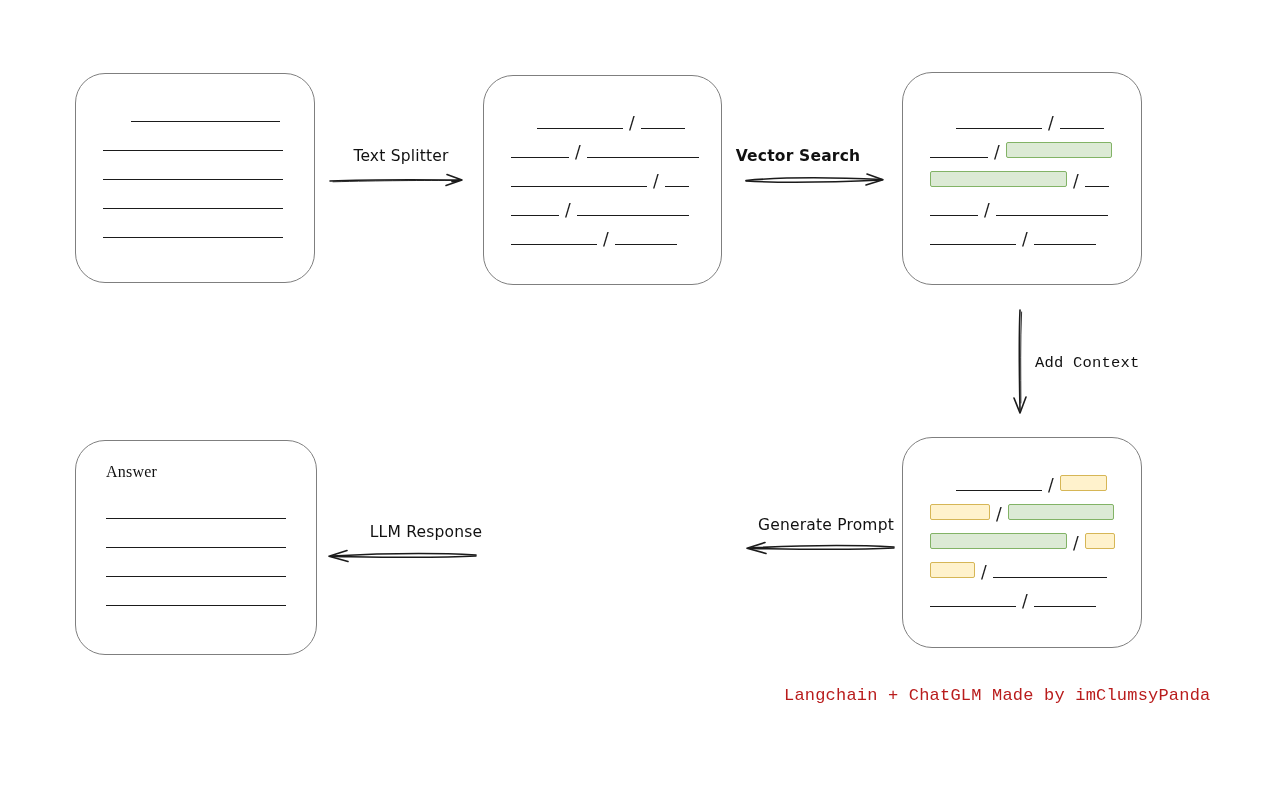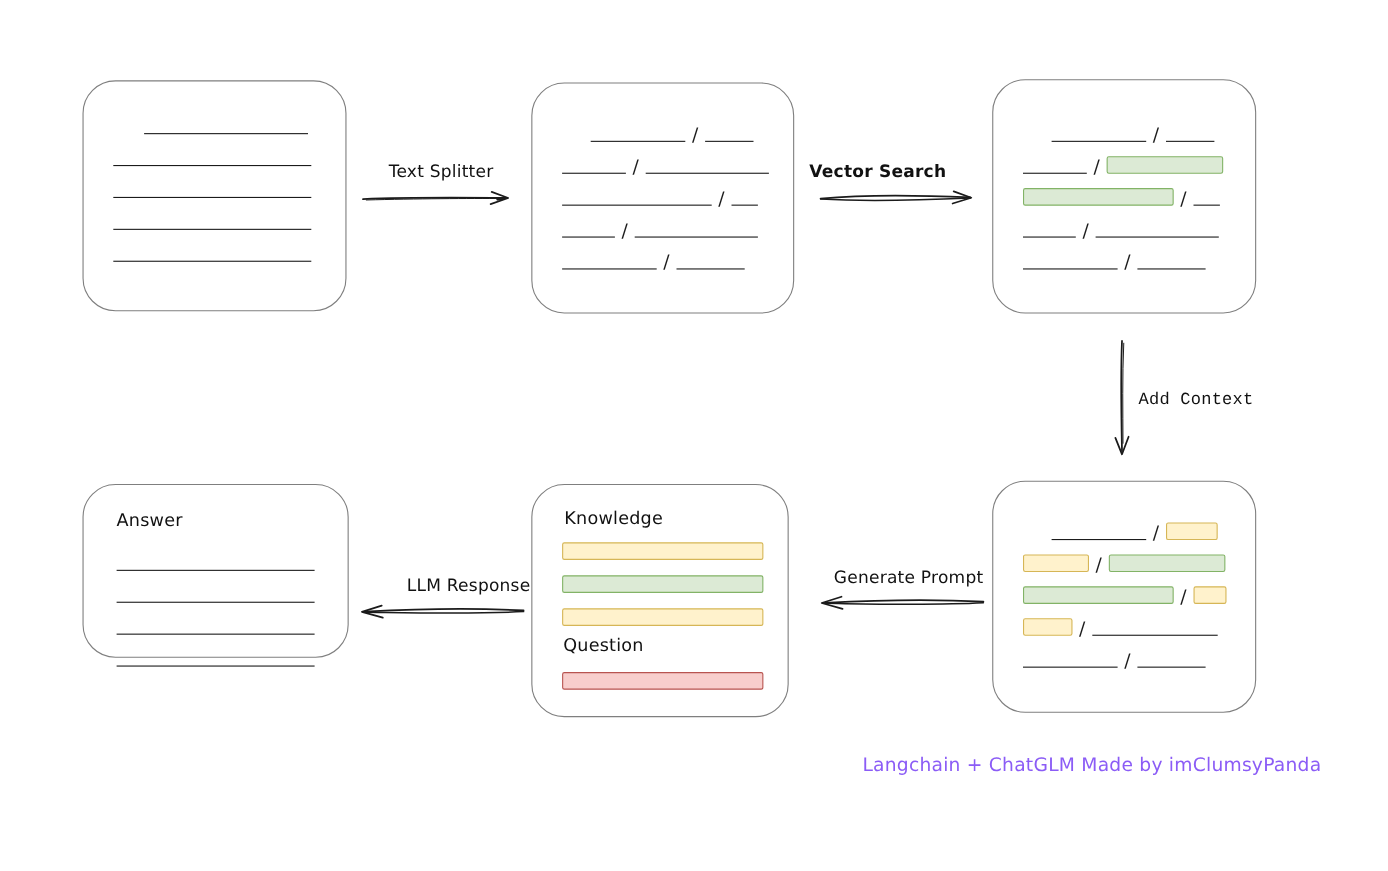"Answer" div.box { font-family: none -> Liberation Serif, serif; height: 158px -> 215px }
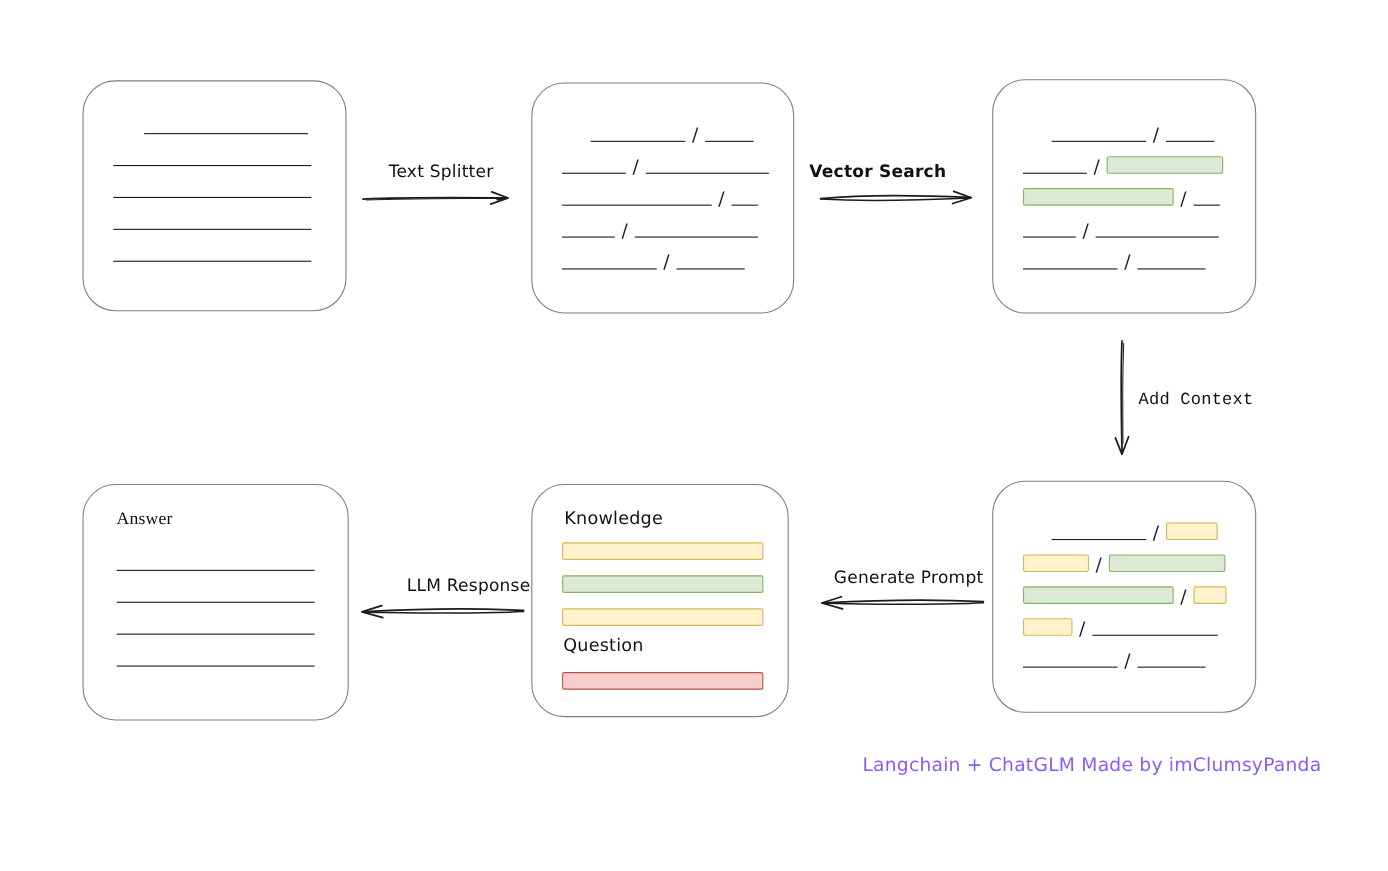"Knowledge" div.box { html: <div> <div>Knowledge</div> <div> <div></div> <div></div> <div></div> </div> <div>Question</div> <div> <div></div> </div> </div> -> none }
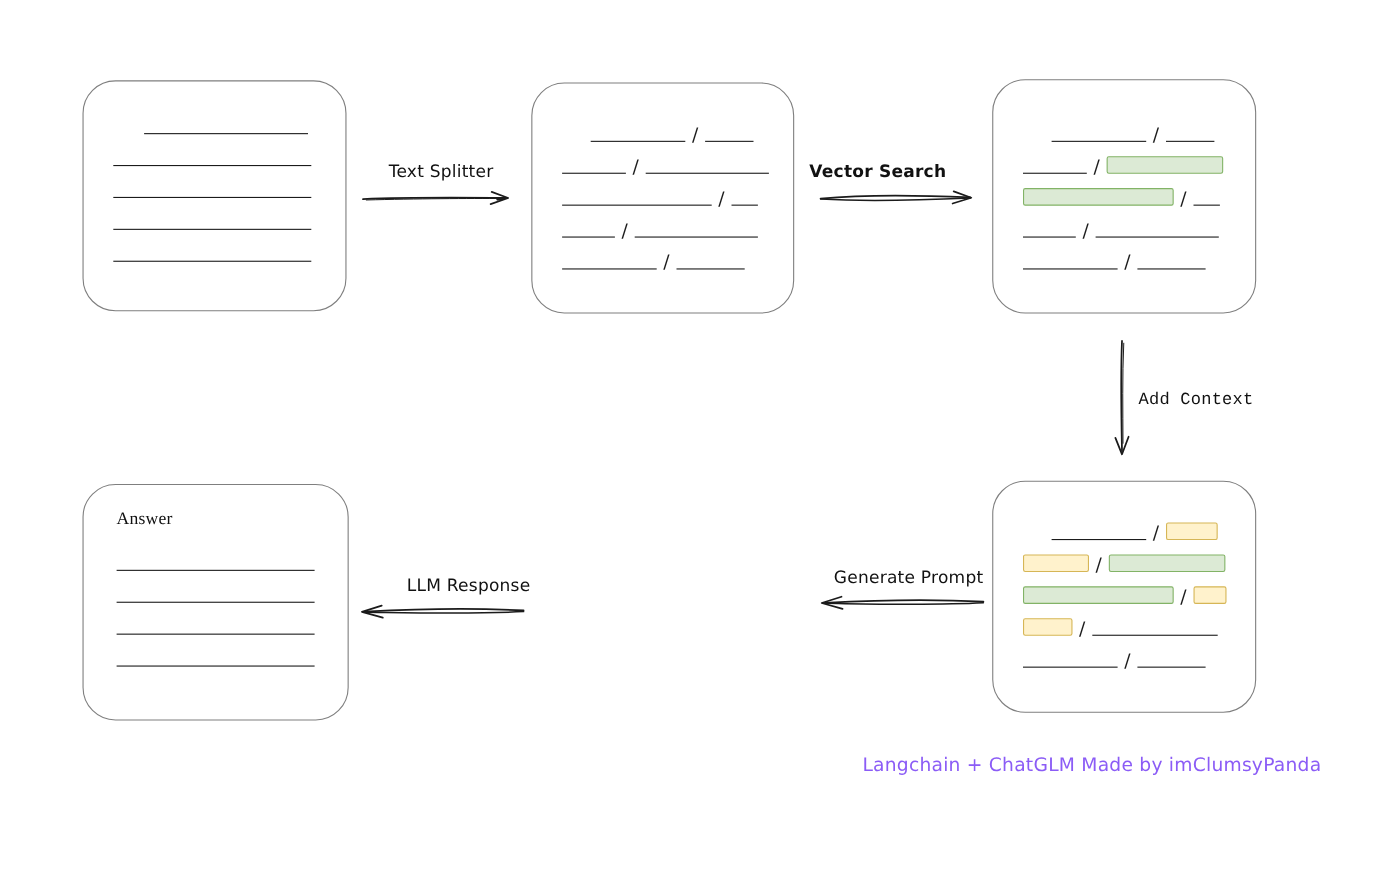"Langchain + ChatGLM Made by" .caption { color: #8b5cf6 -> #b91c1c; font-family: none -> Liberation Mono, monospace }
